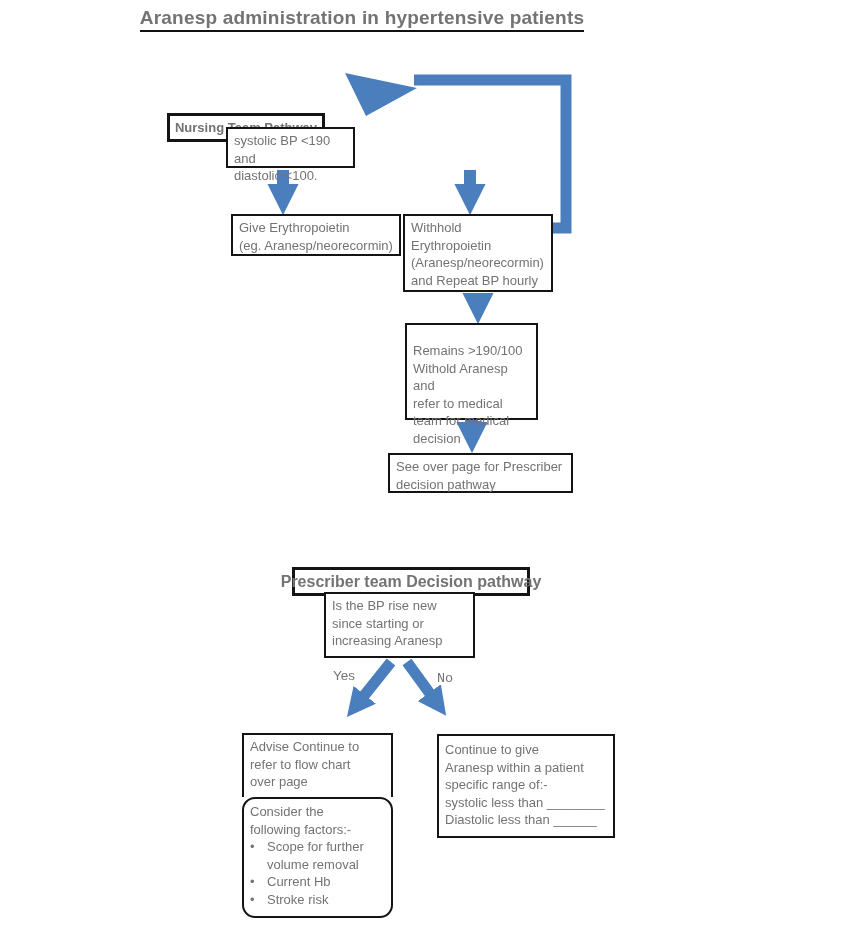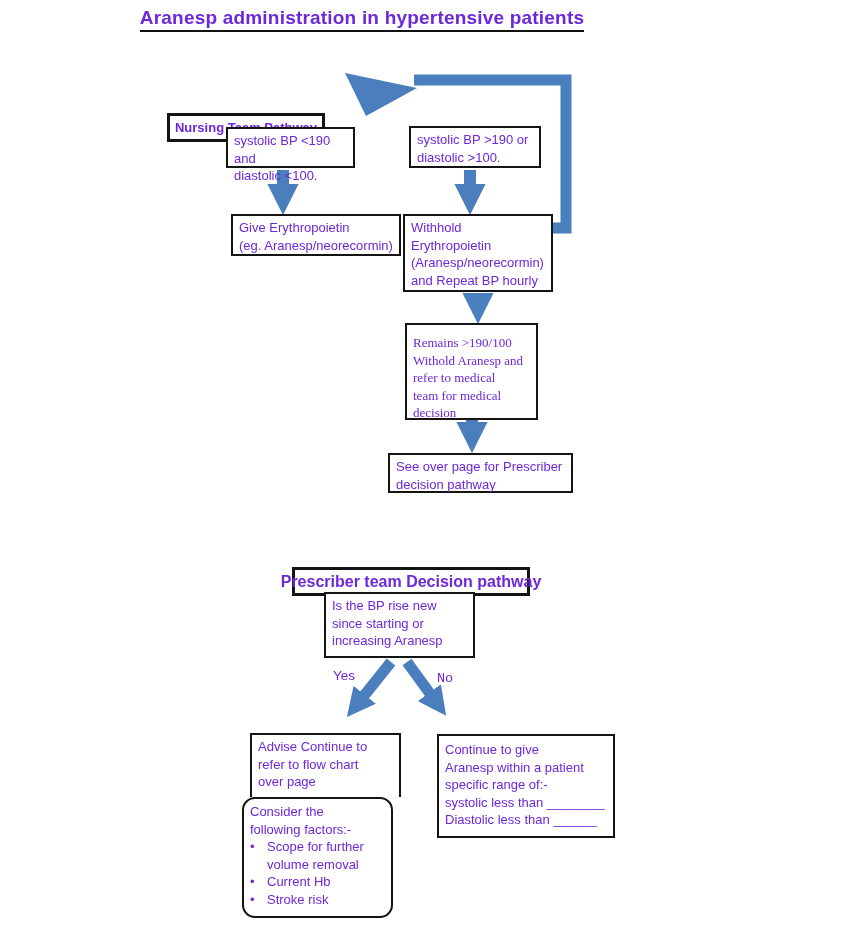"Aranesp administration in hypertensive" #canvas { color: #6d28d9 -> #737373 }
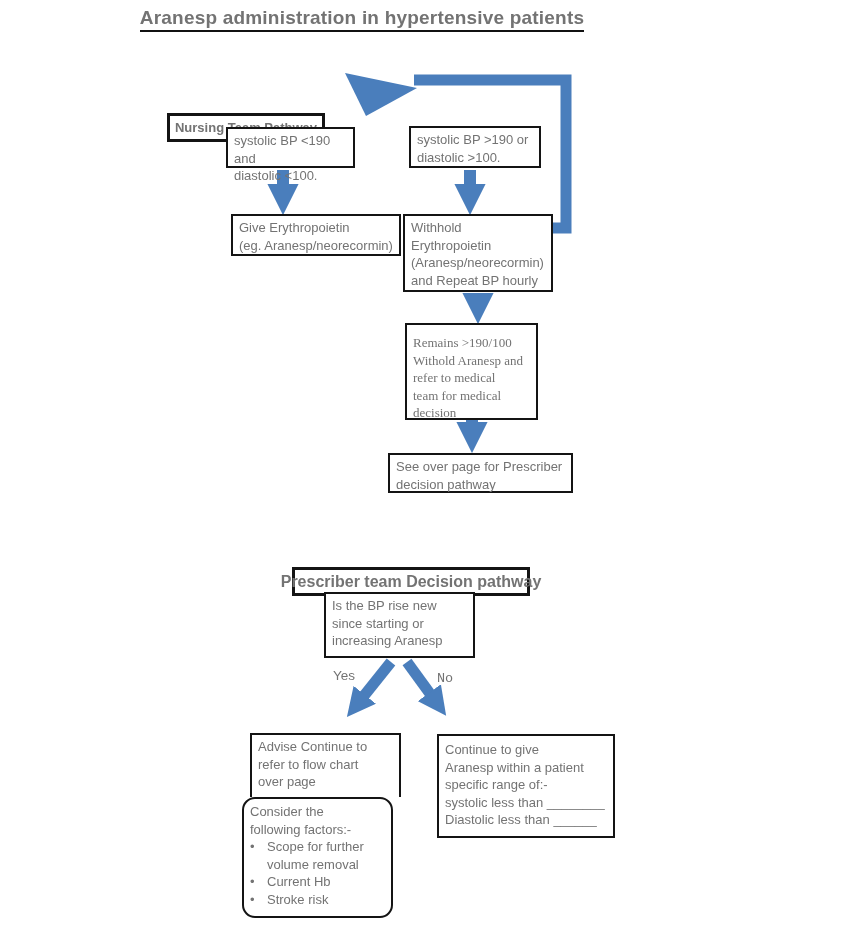"systolic BP >190 or" div.fc-box { html: <div> <div>systolic BP &gt;190 or diastolic &gt;100.</div> </div> -> none }
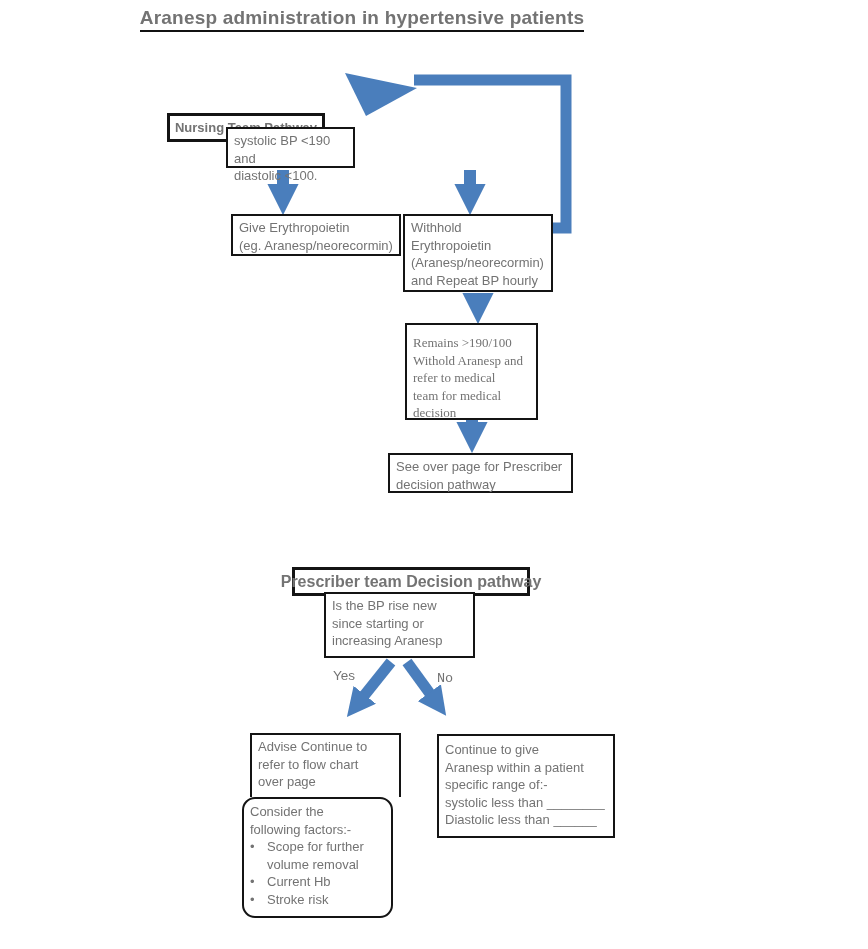"Remains >190/100" div.fc-box { font-family: Liberation Serif, serif -> none; padding-top: 9px -> 17px }
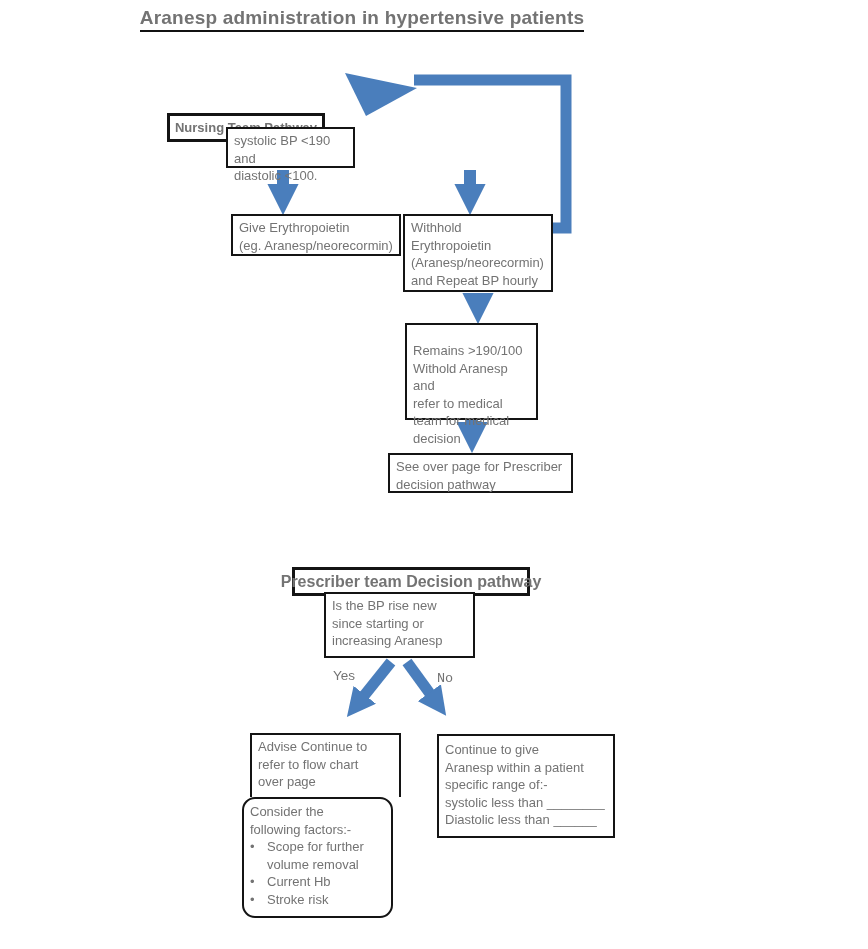"Advise Continue to" .split-top { margin-left: 8px -> none }
